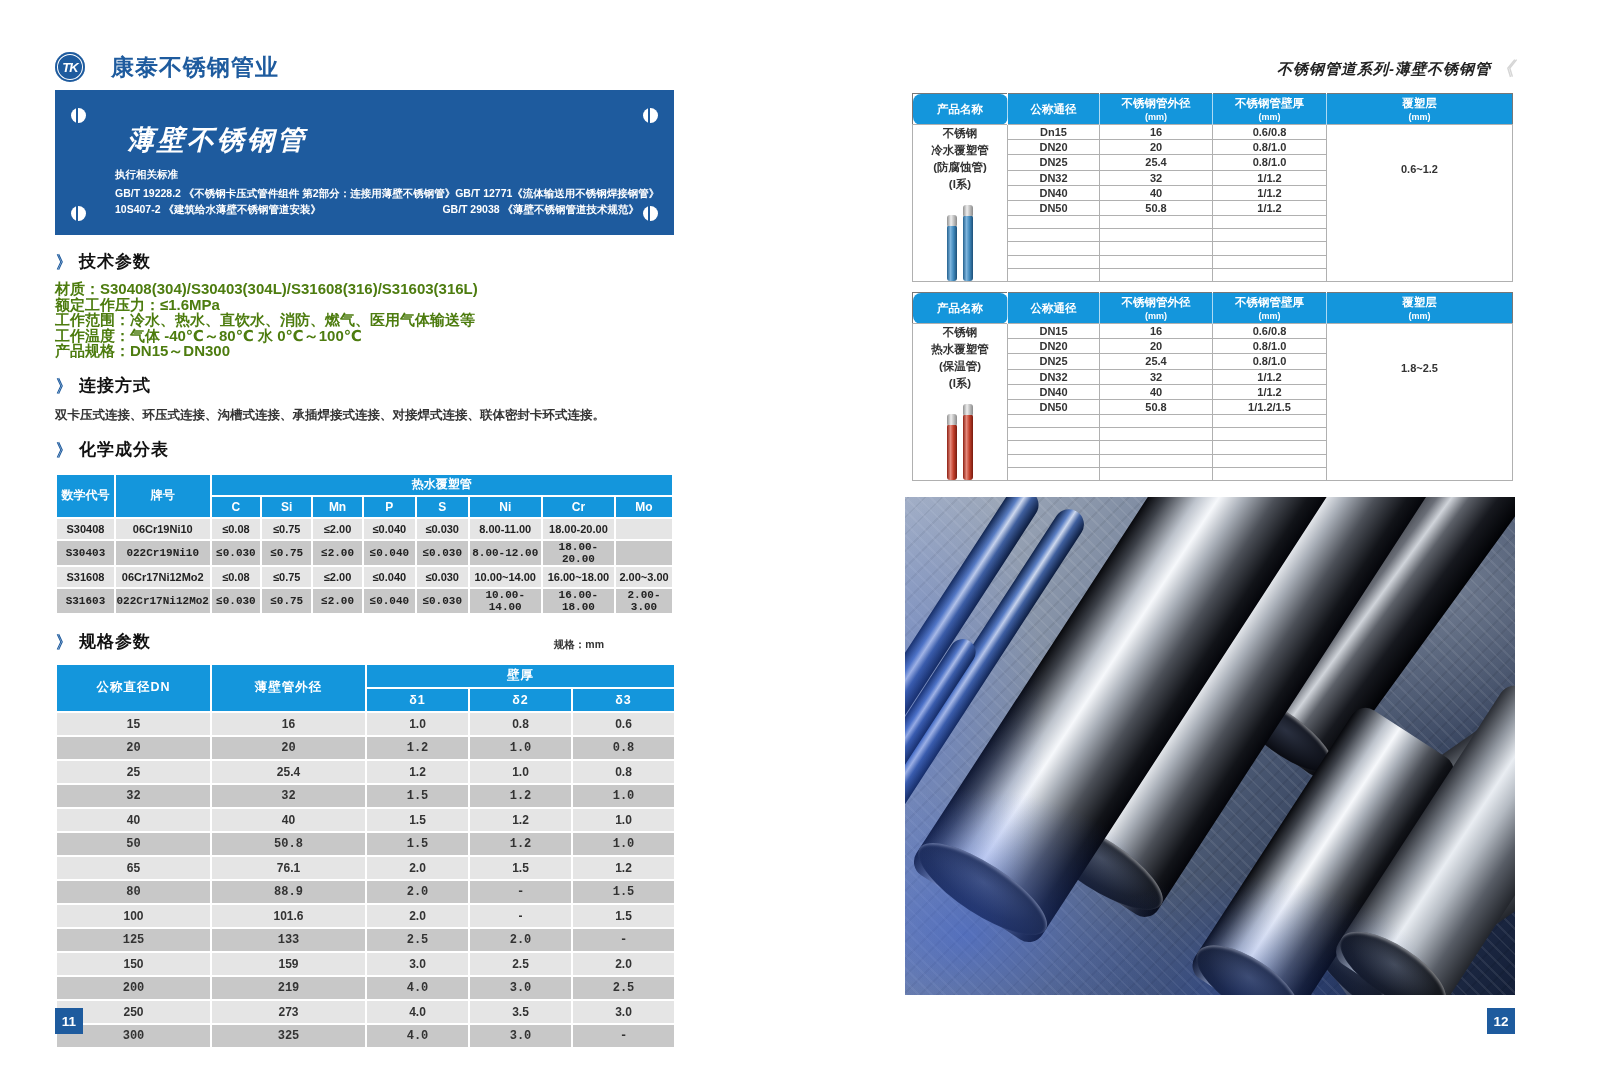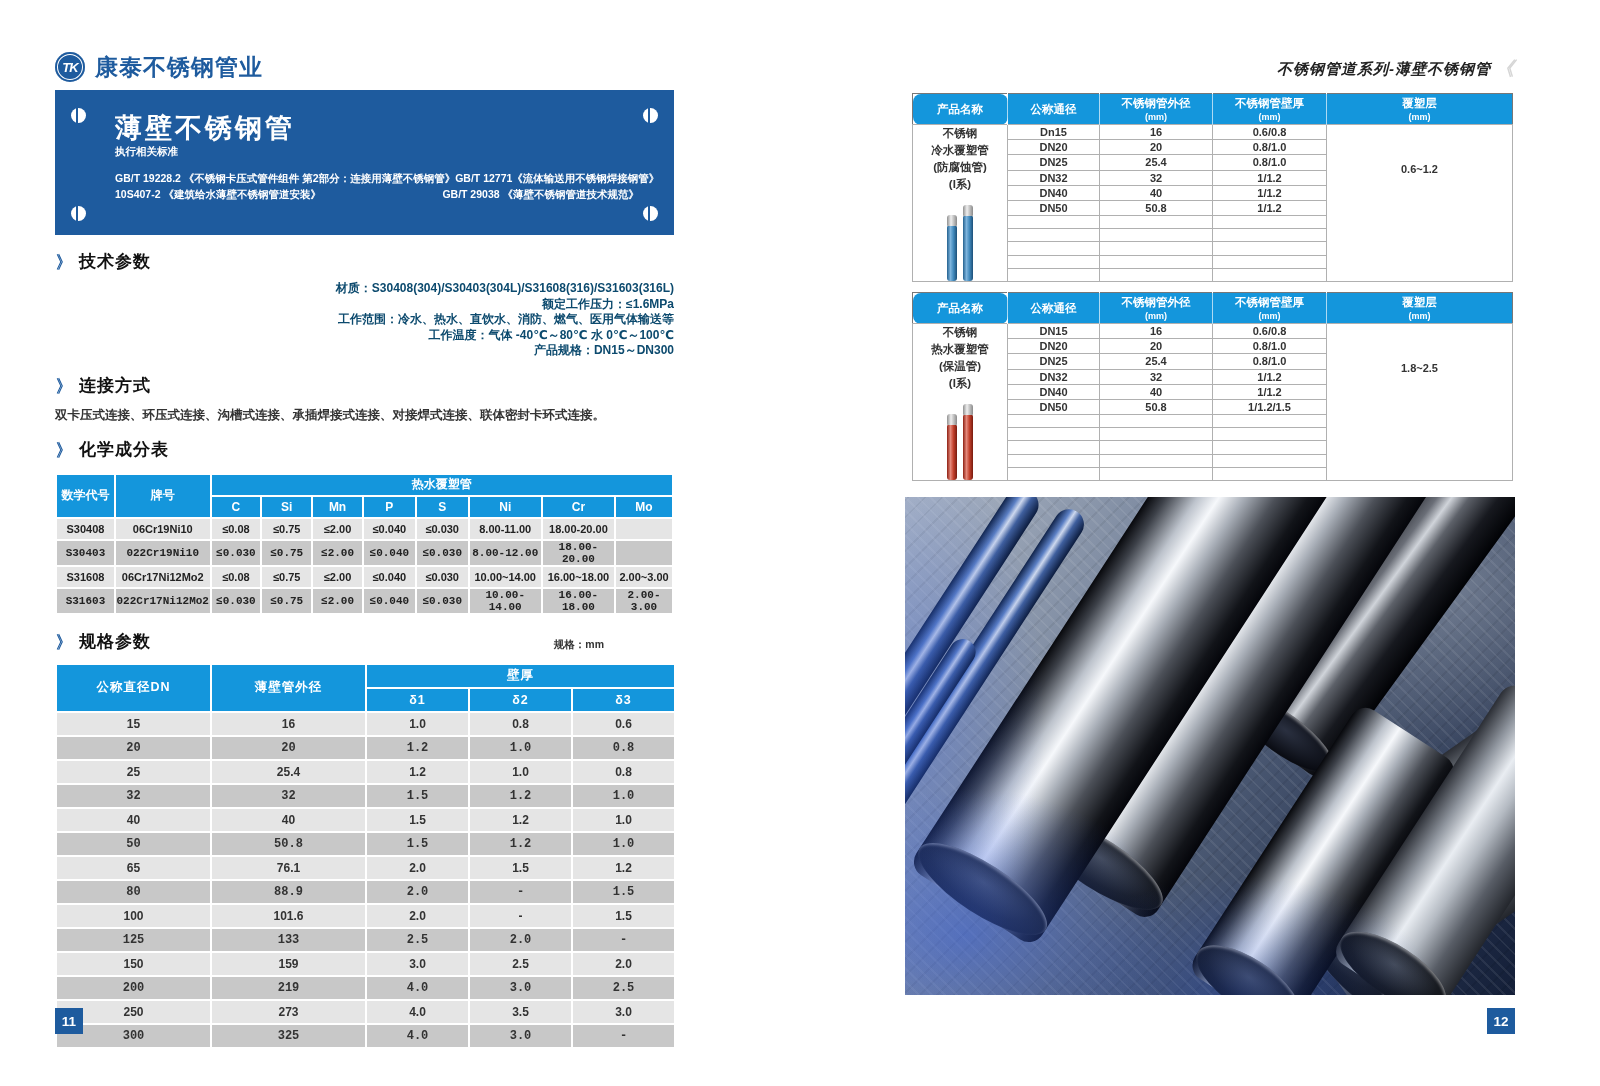"TK" .brand { gap: 10px -> 26px }
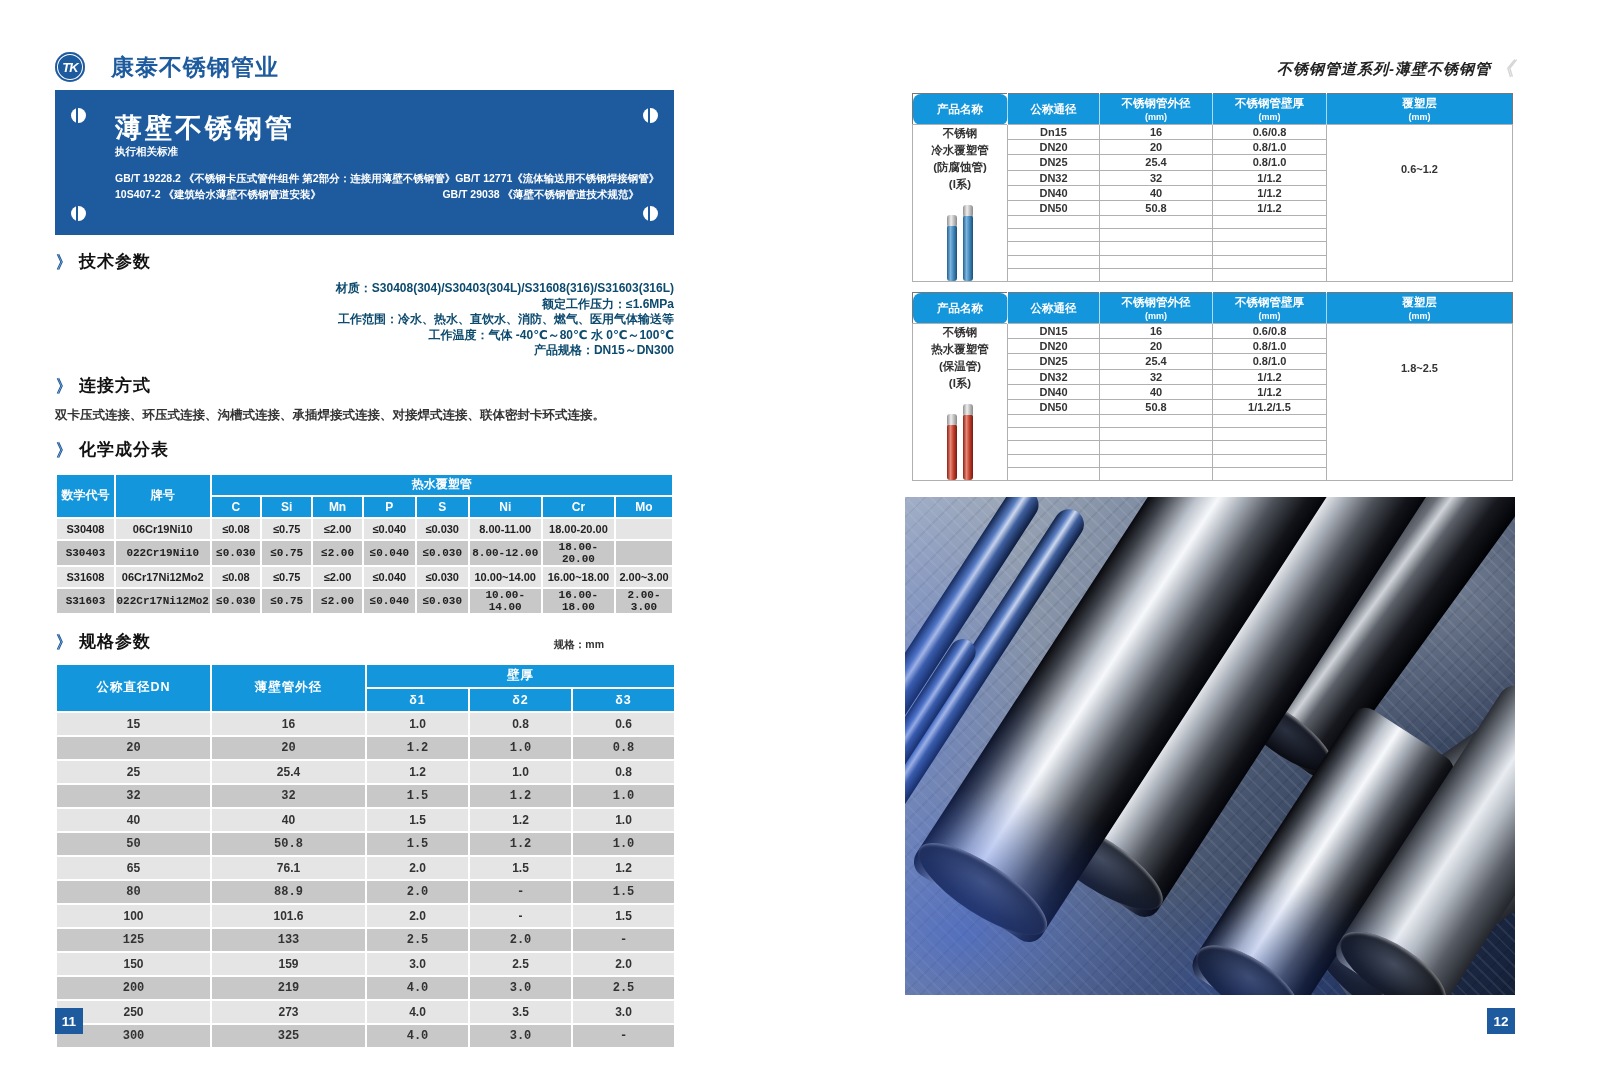"薄壁不锈钢管" .banner h1 { font-style: none -> italic; margin: 0 -> 12px }
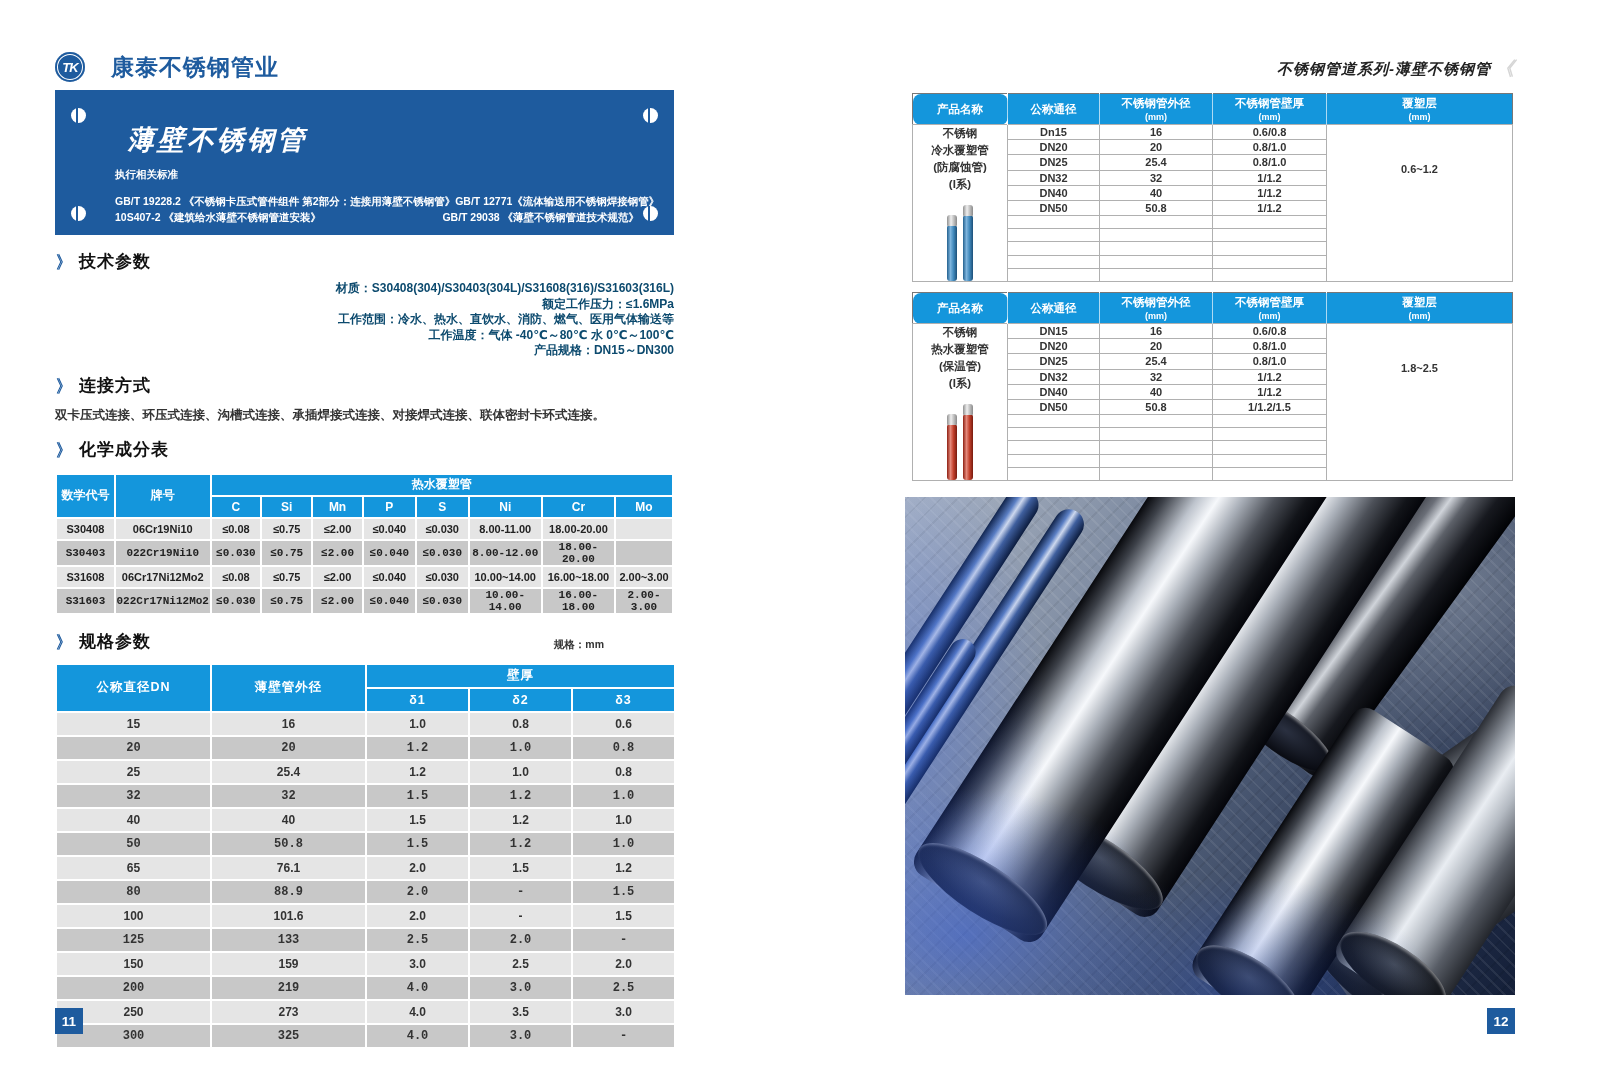"GB/T 19228.2 《不锈钢卡压式管件组件 第2部分：连接用薄壁不锈钢管》" .std-grid { margin-top: 12px -> 4px }
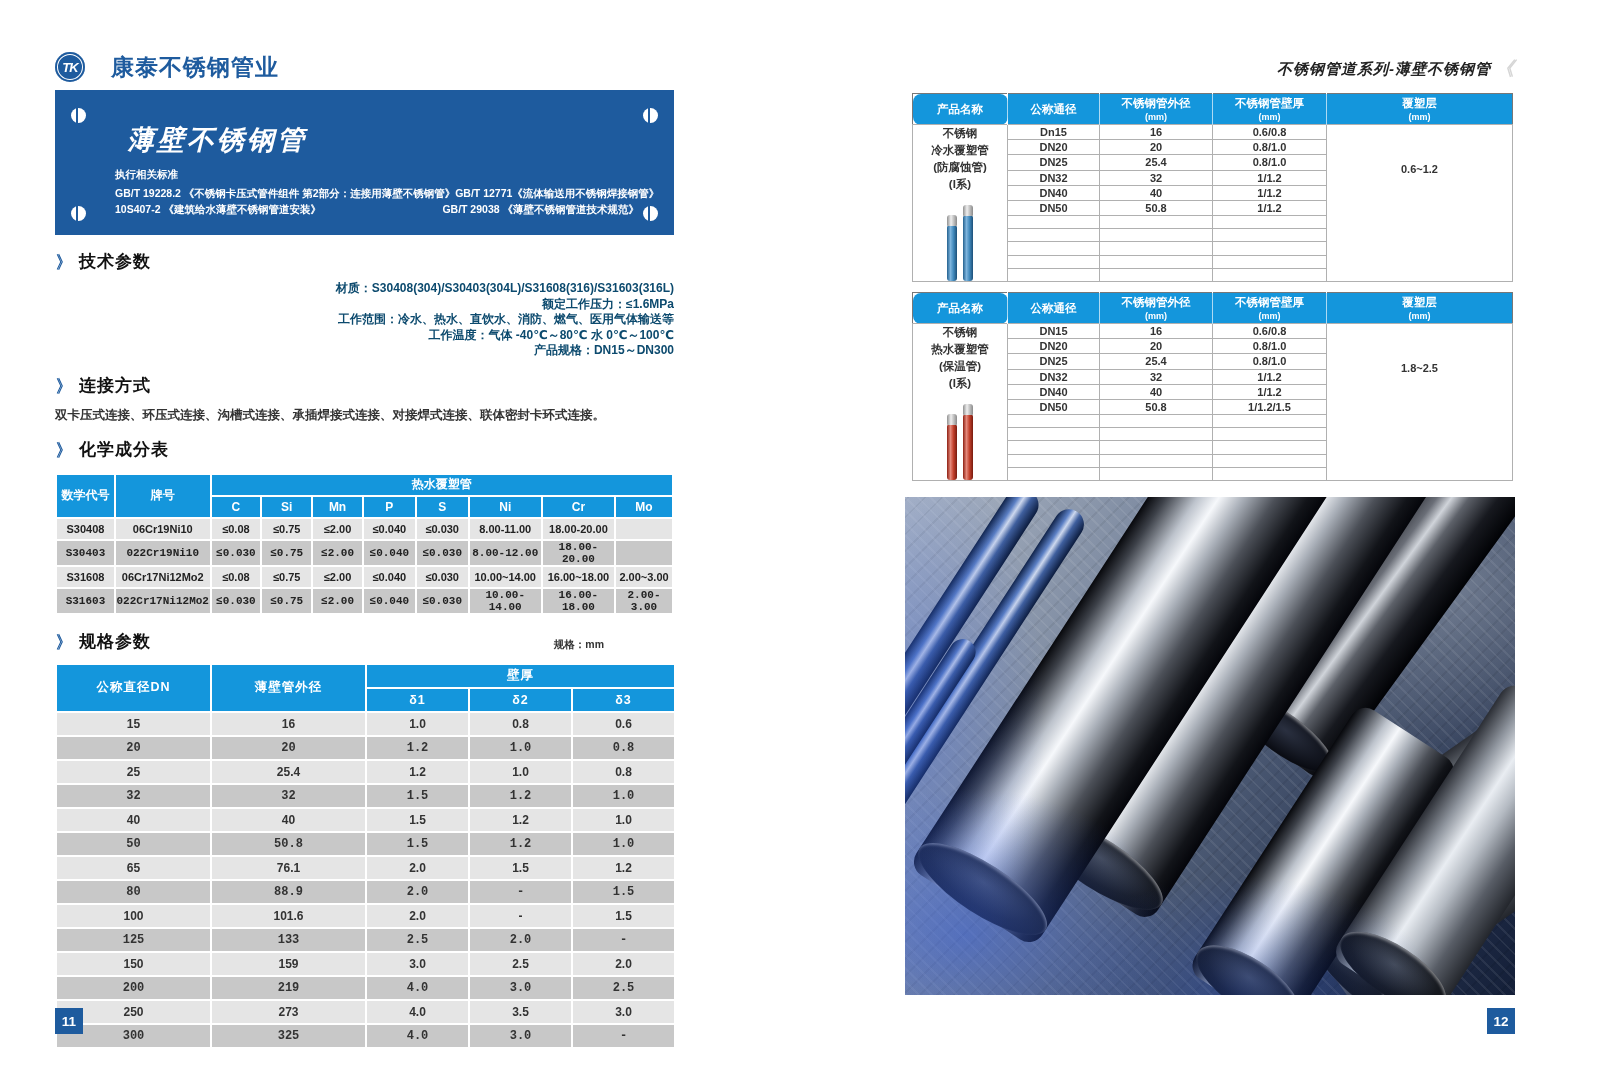"材质：S30408(304)/S30403(304L)/S31608(316)/" .tech-lines div { color: #0c4a6e -> #4d7c0f; font-size: 12px -> 15px; text-align: right -> none }
